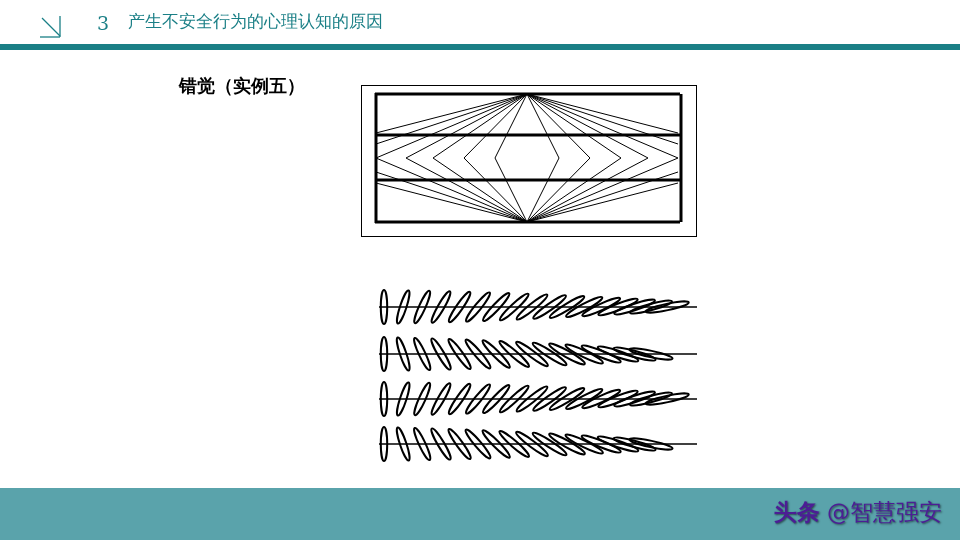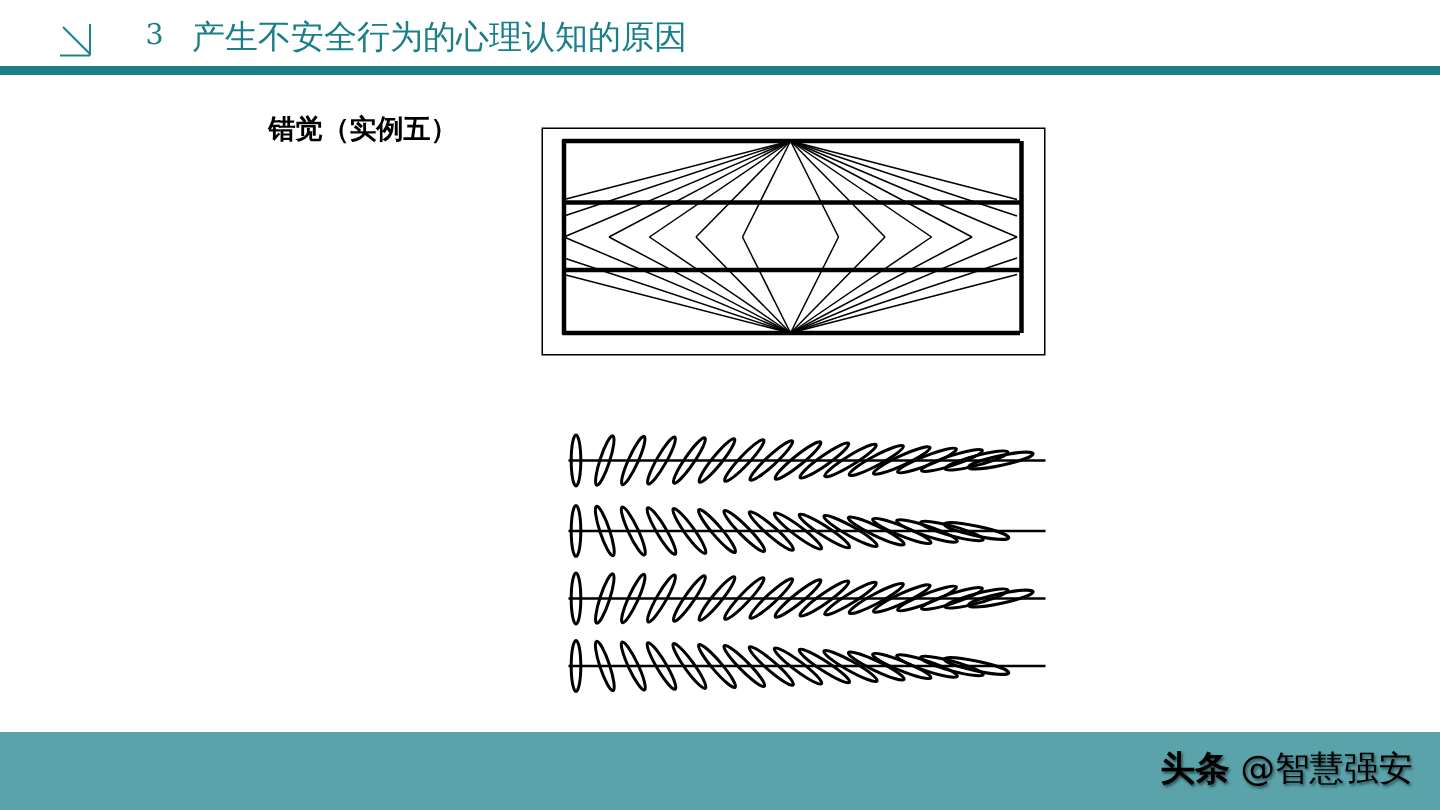"产生不安全行为的心理认知的原因" .page-title { font-size: 22px -> 17px }
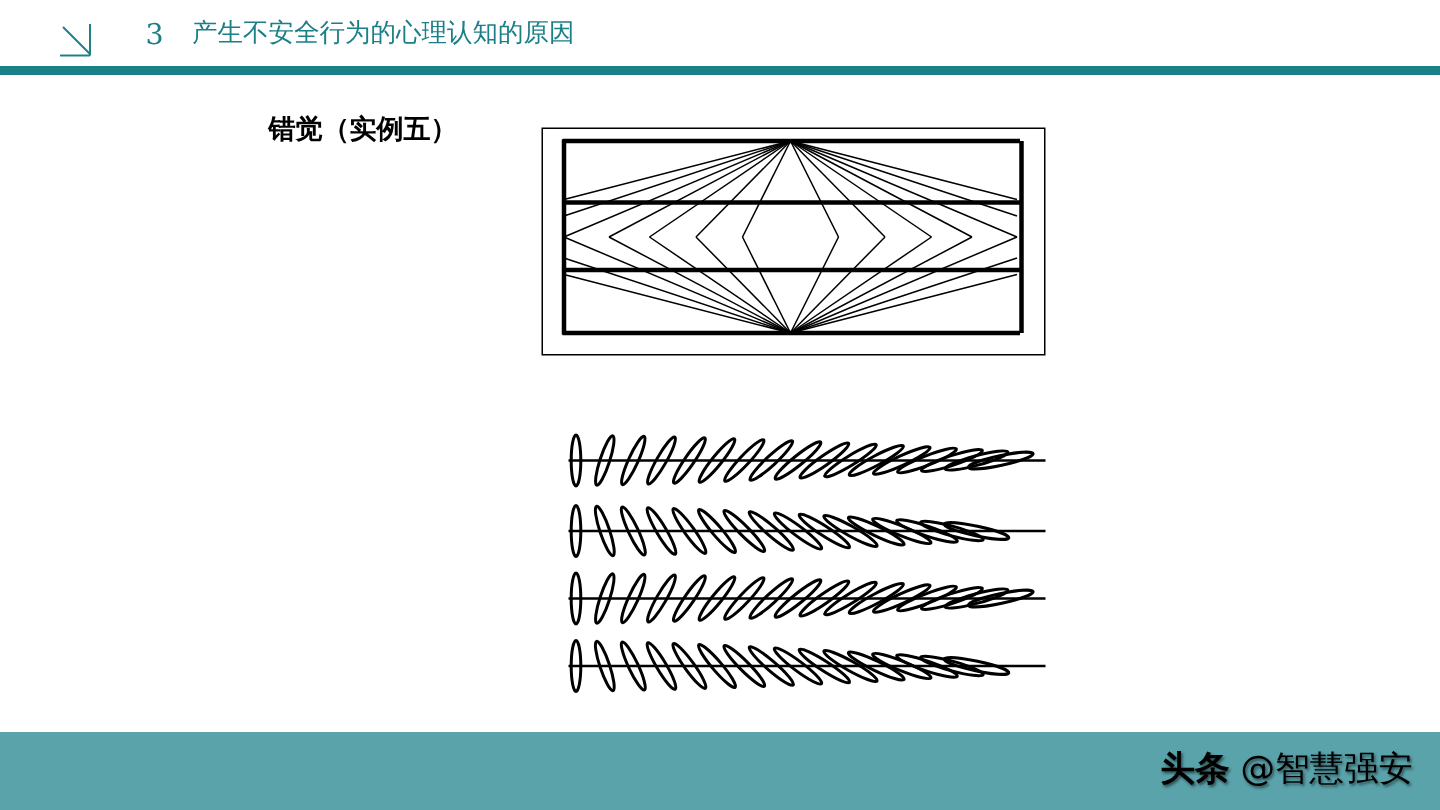"头条 @智慧强安" .watermark { color: #000000 -> #4c1d95 }
